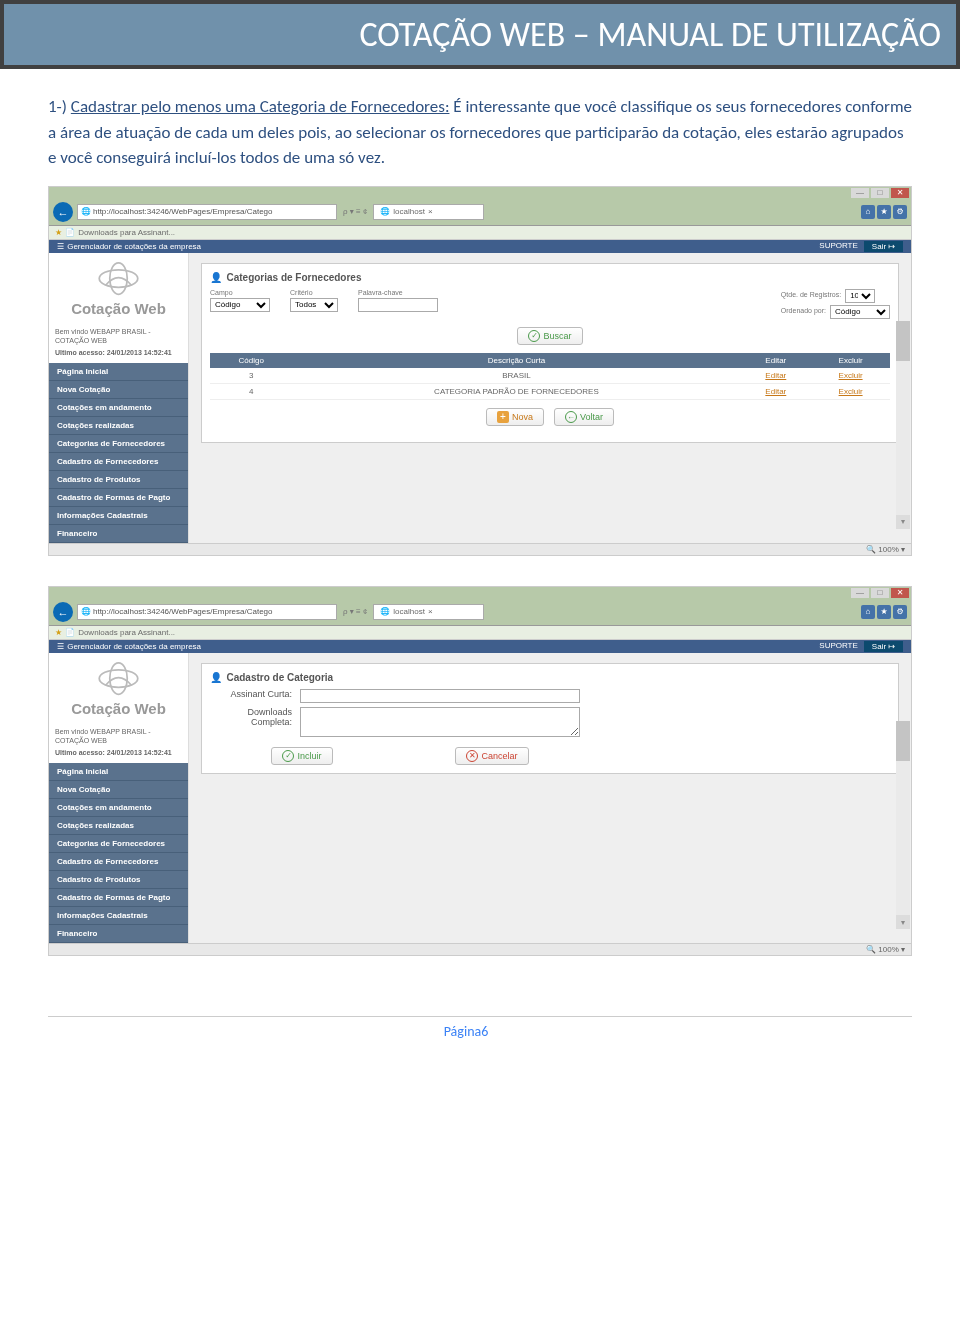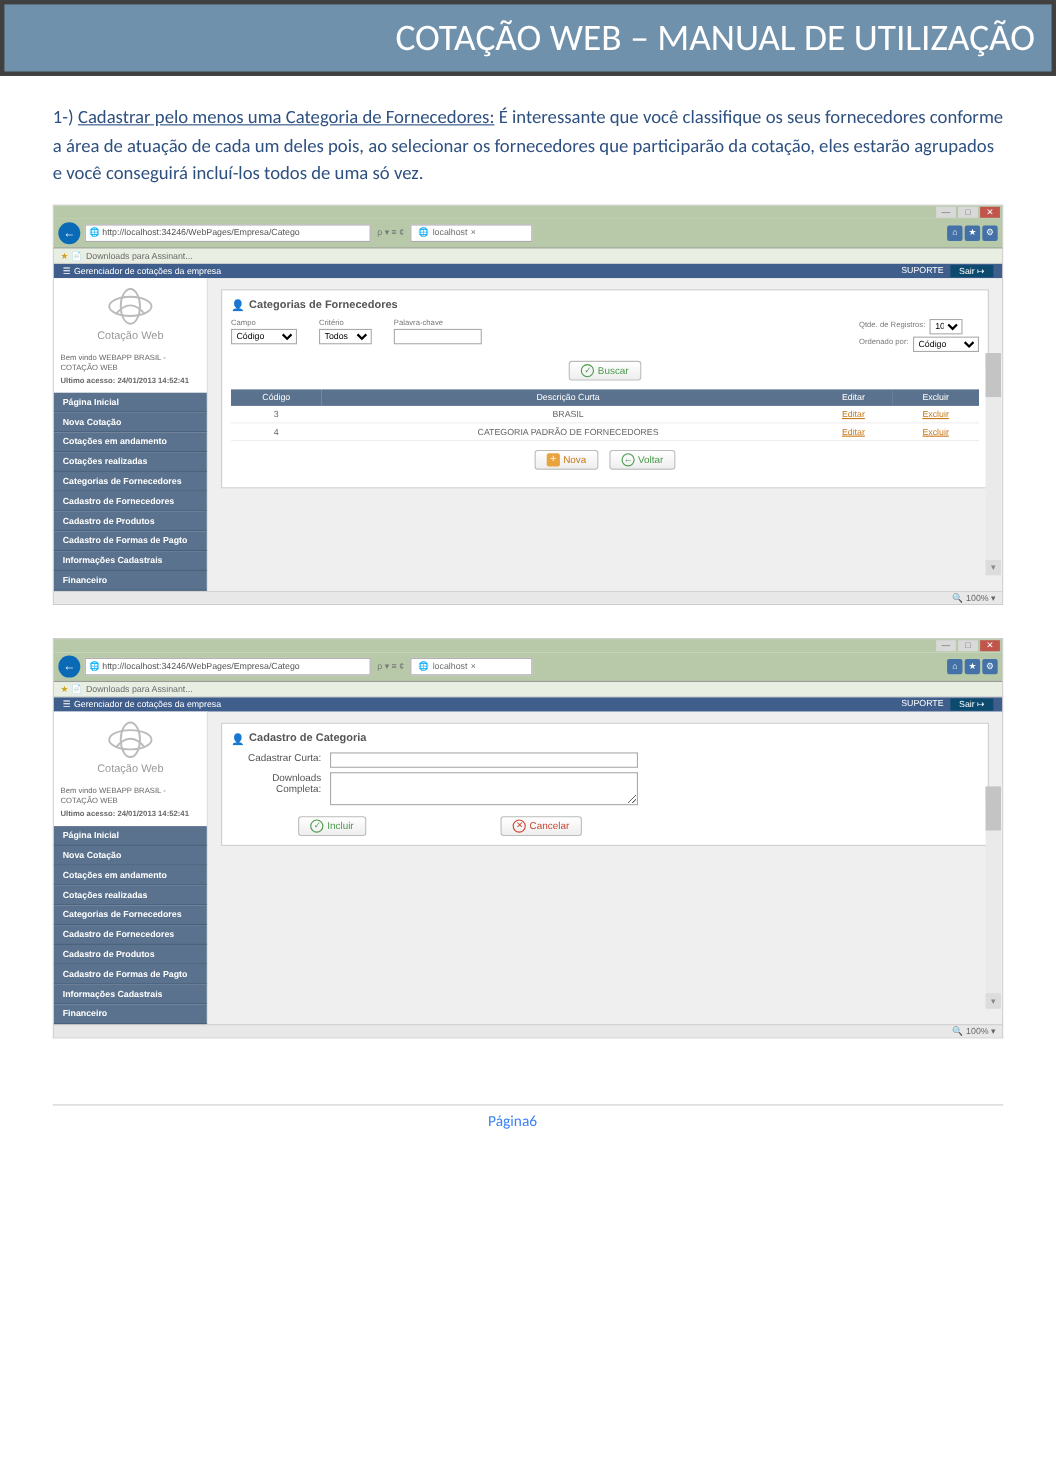"Cotação Web" .logo-text { font-size: 10px -> 15px; font-weight: normal -> bold }
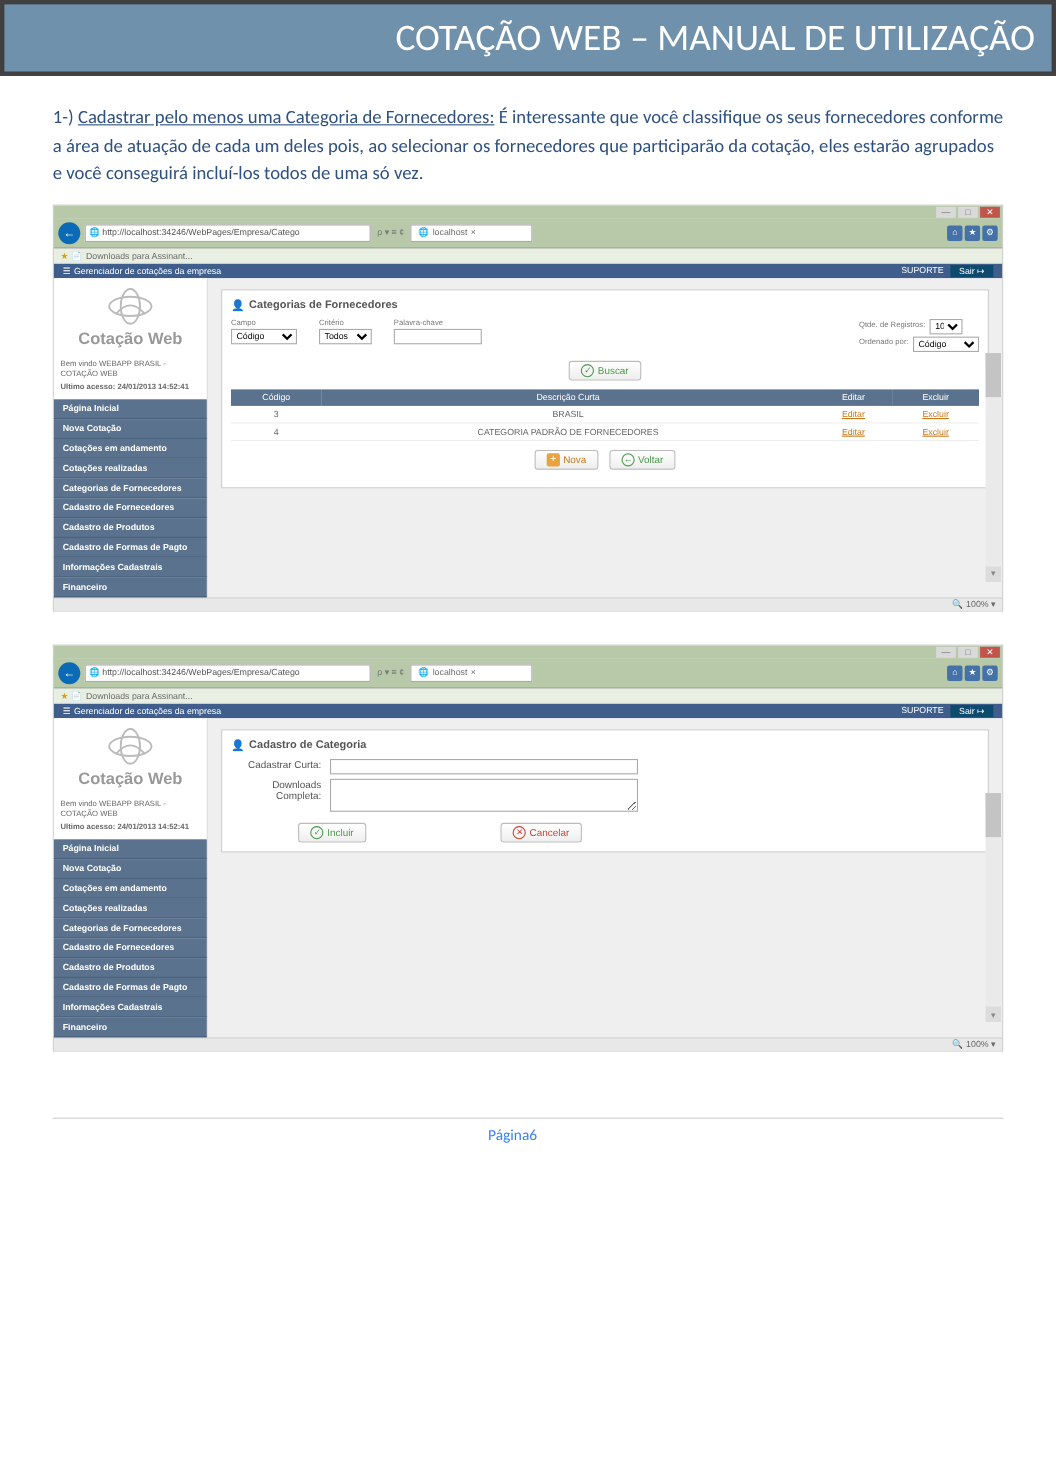"Cadastrar Curta:" div.lbl { text: Cadastrar -> Assinant }
